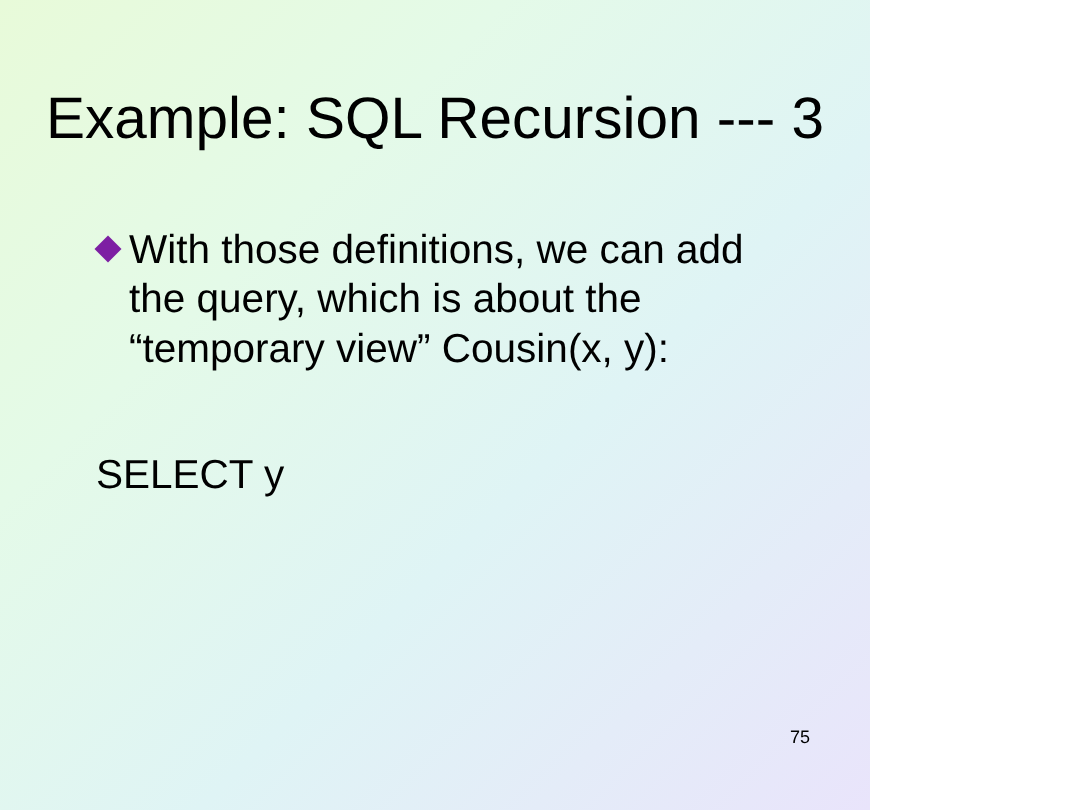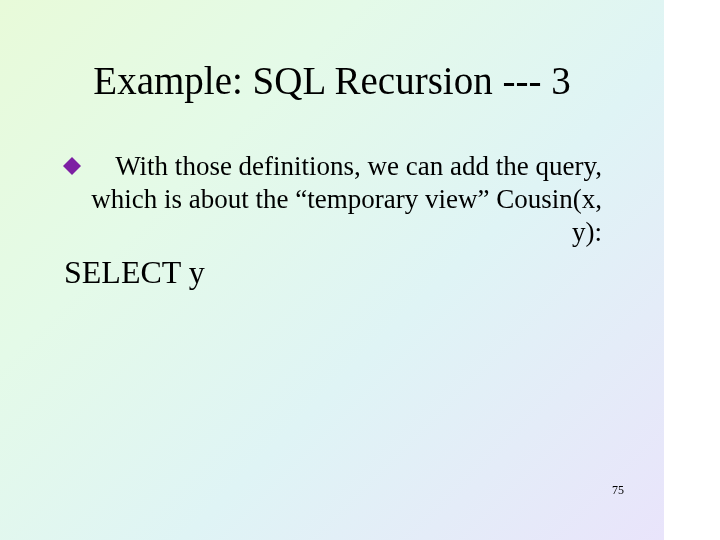"Example: SQL Recursion --- 3" .slide { font-family: Liberation Serif, serif -> Liberation Sans, sans-serif; width: 664px -> 580px }
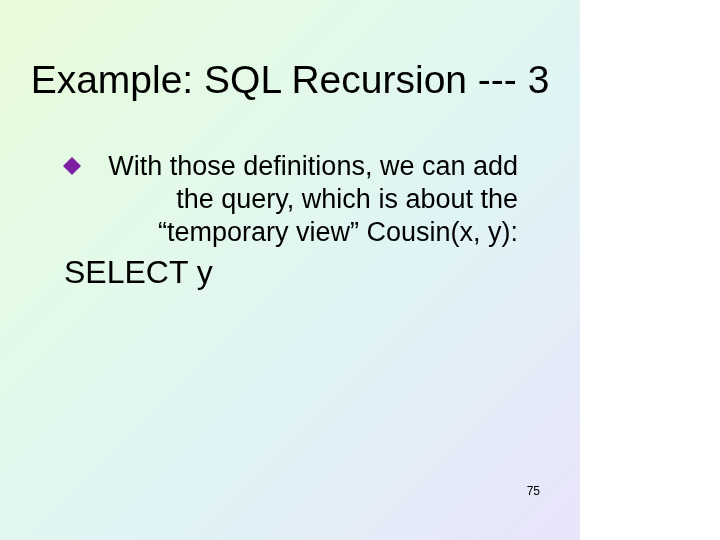"With those definitions, we can" .bullet-row { text-align: right -> none }
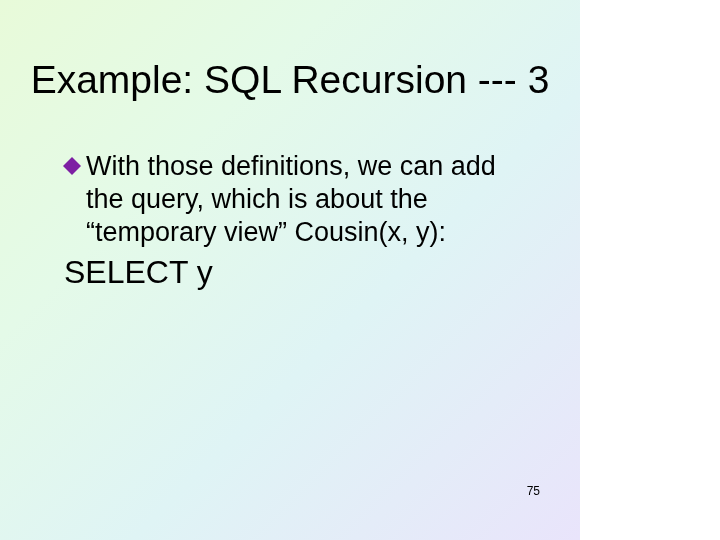"SELECT y" .code-block { font-size: 32px -> 27px; margin-top: none -> 48px }
